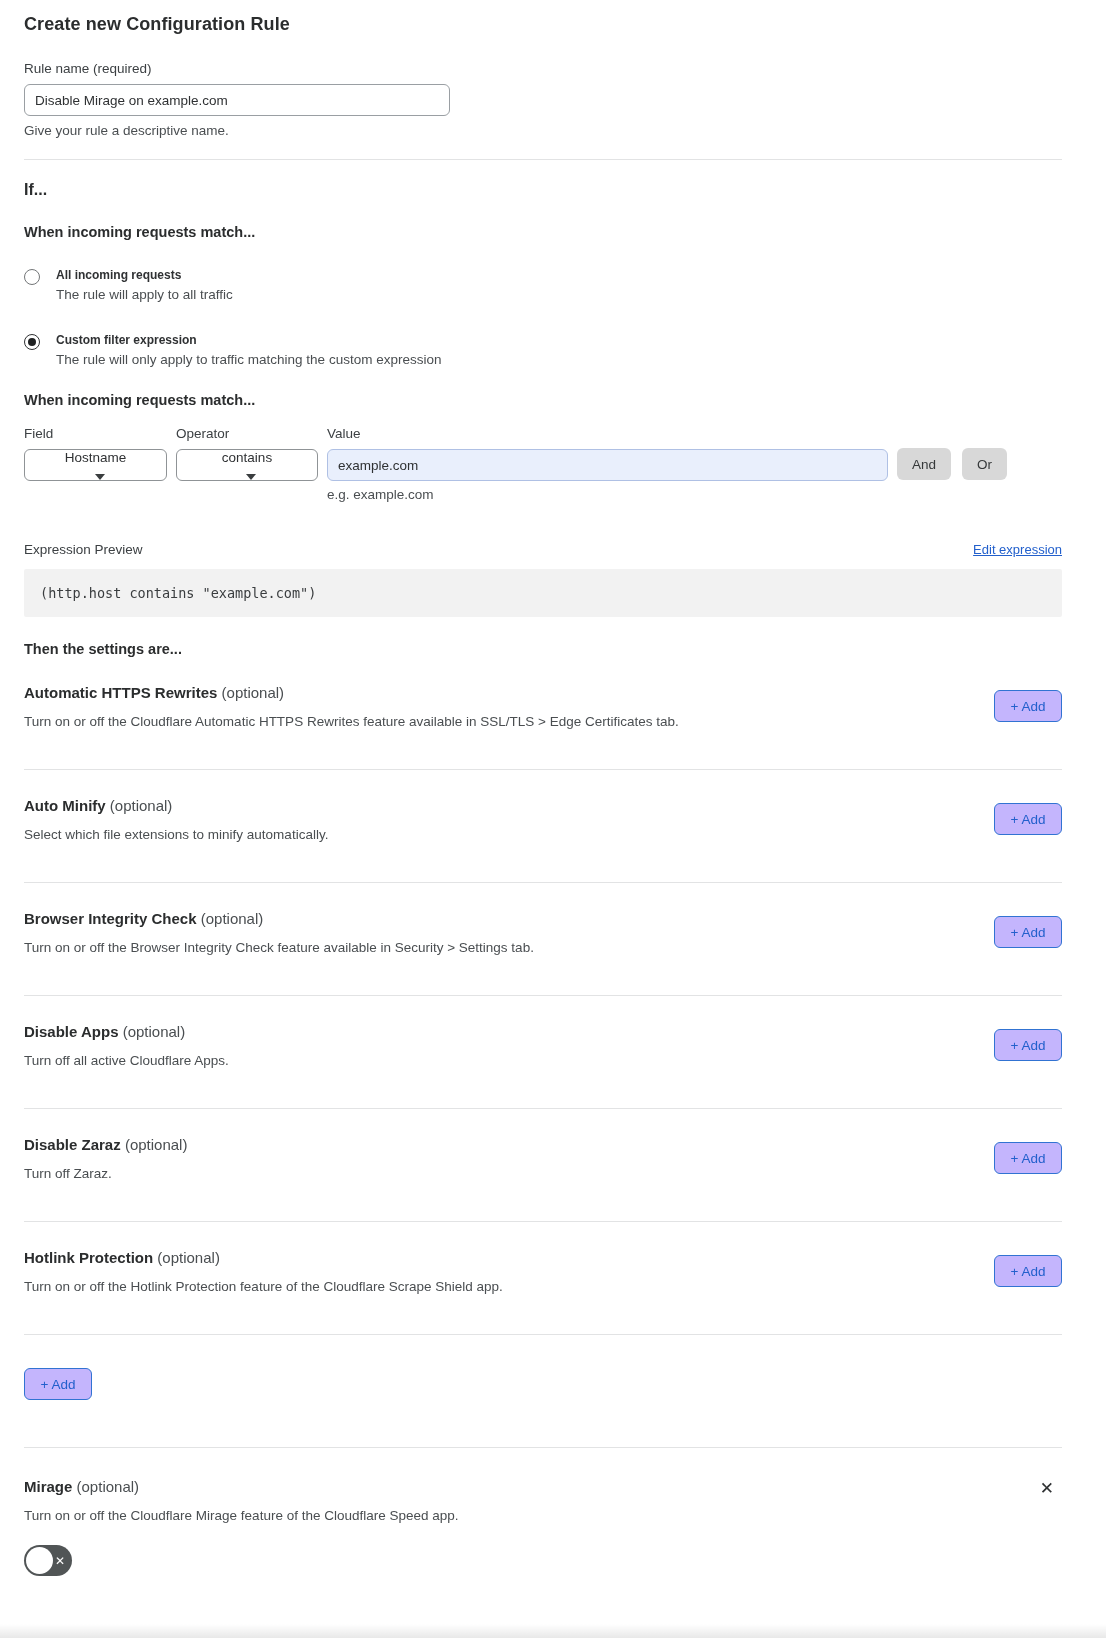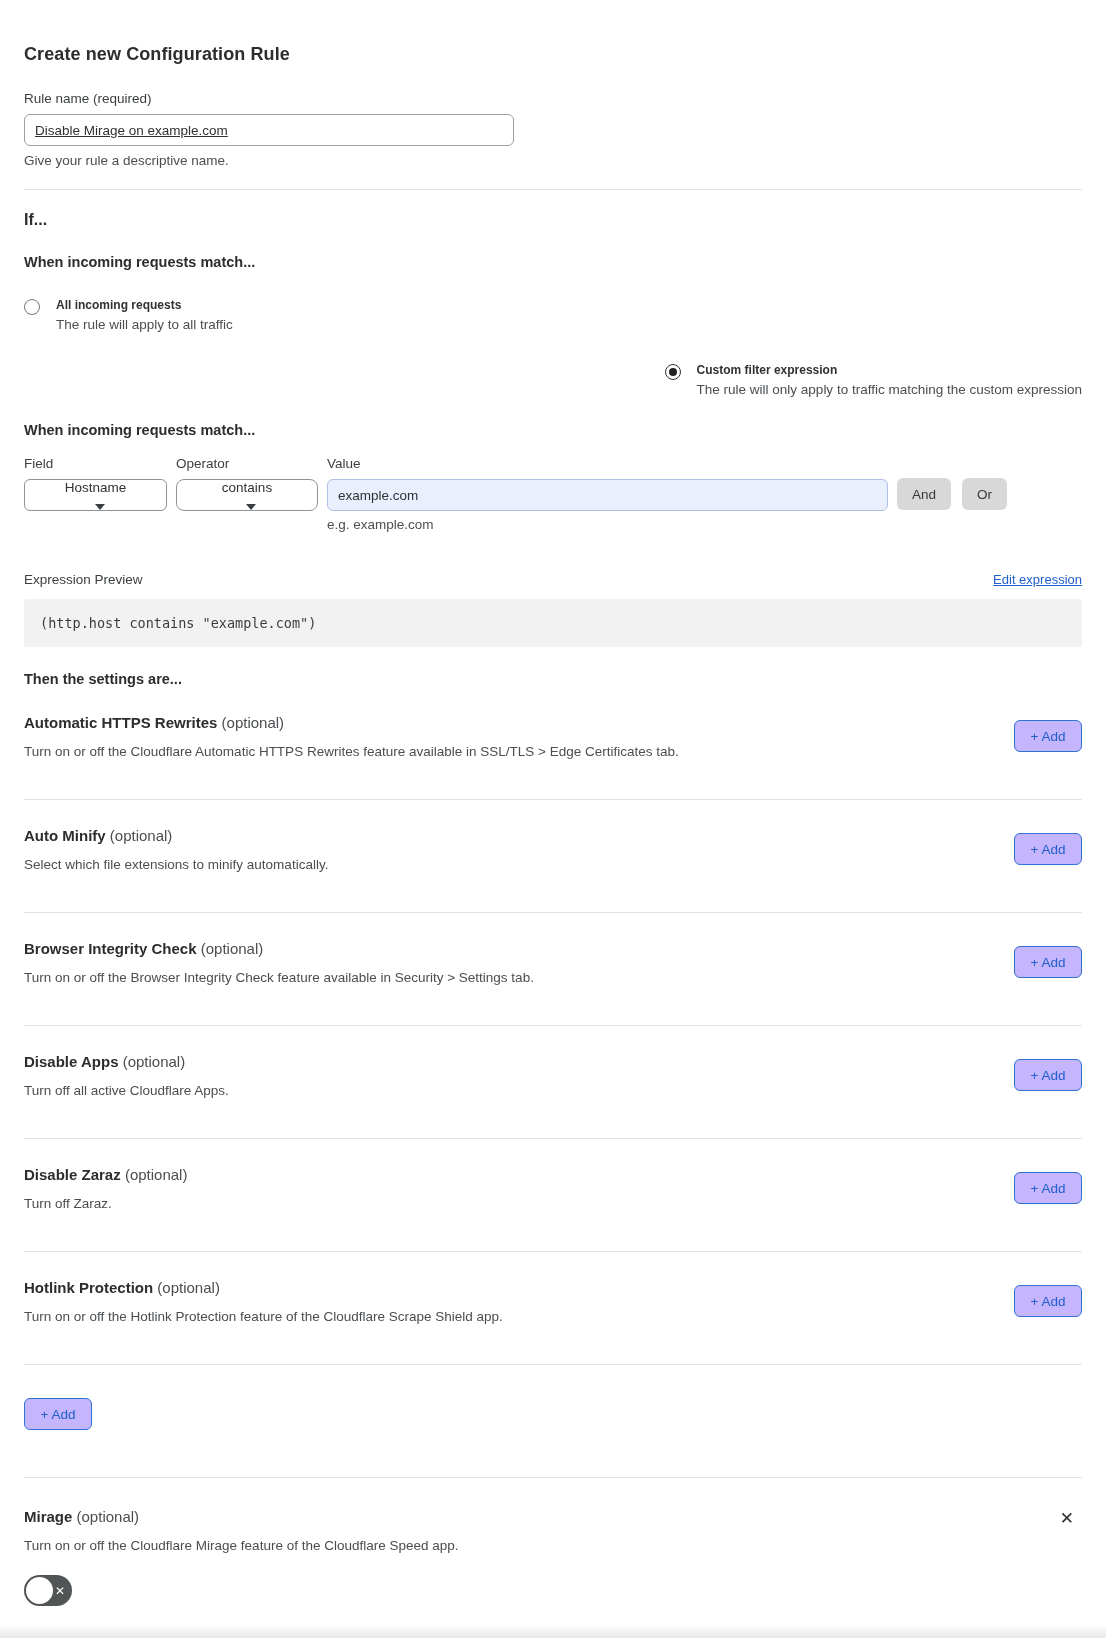"Create new Configuration Rule" .page { margin-top: 30px -> none; padding: 14px 24px 0 24px -> 14px 44px 0 24px }
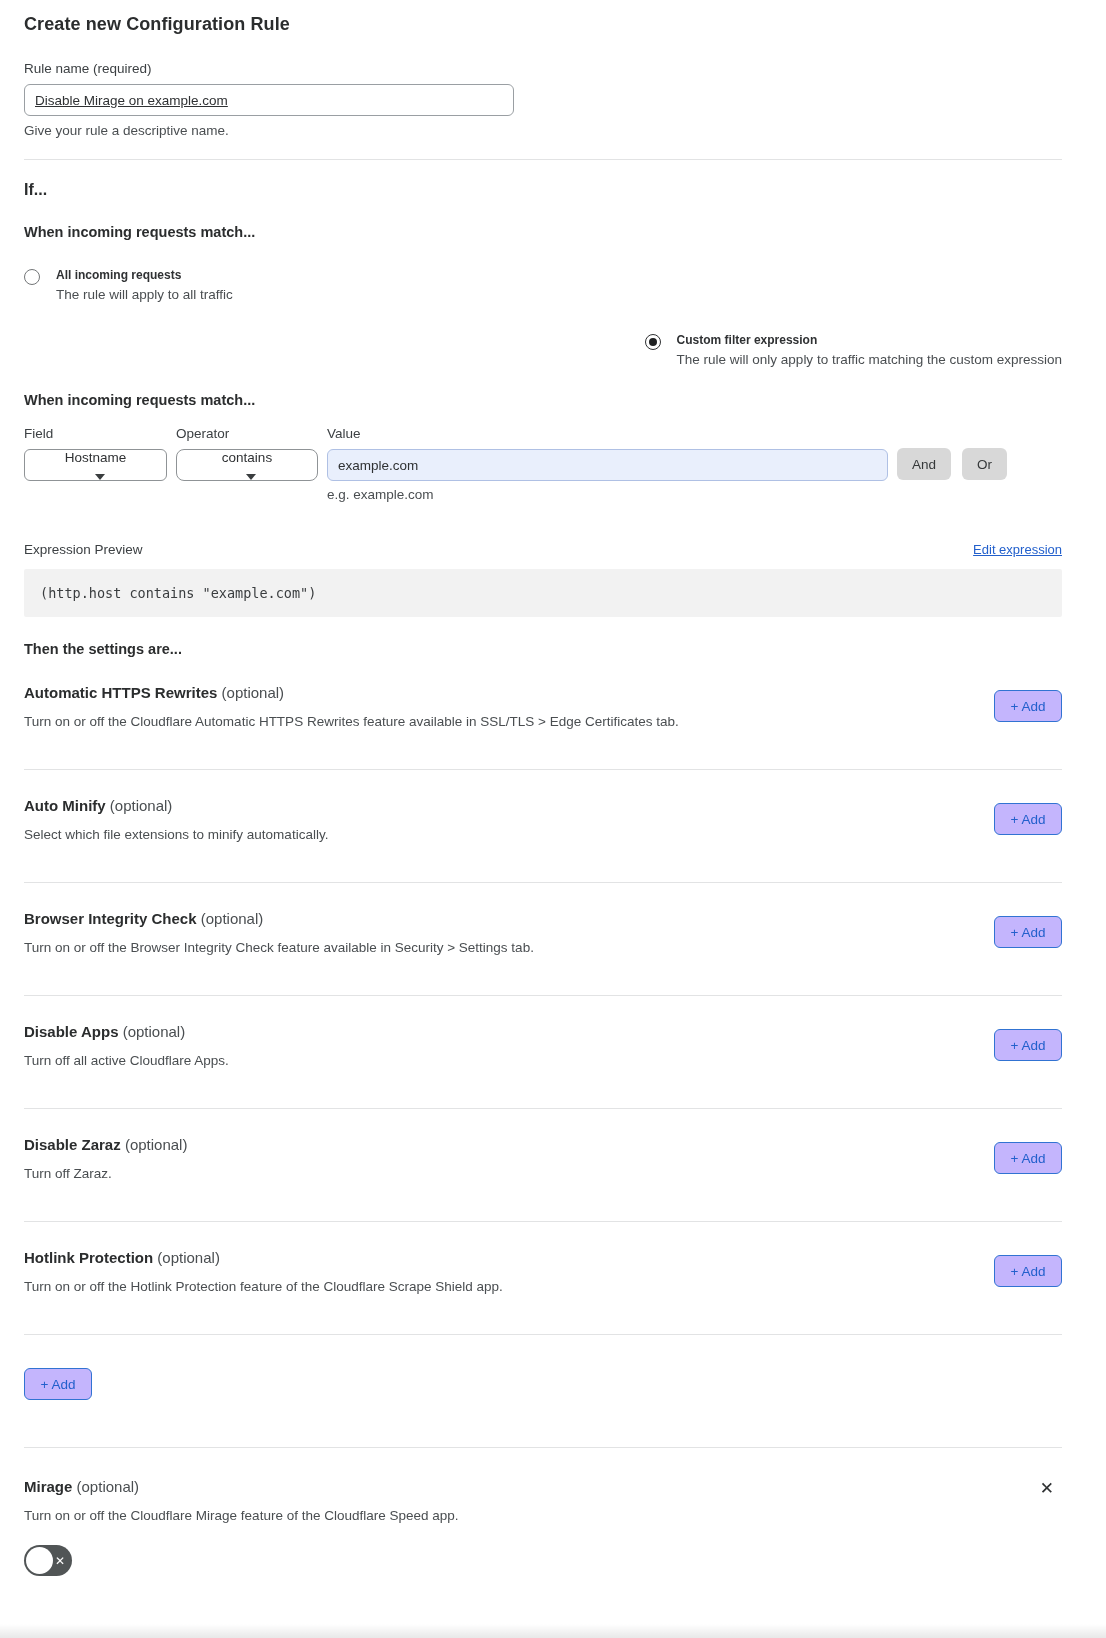"Disable Mirage on example.com" .rule-name-input { text-decoration: underline -> none; width: 490px -> 426px }
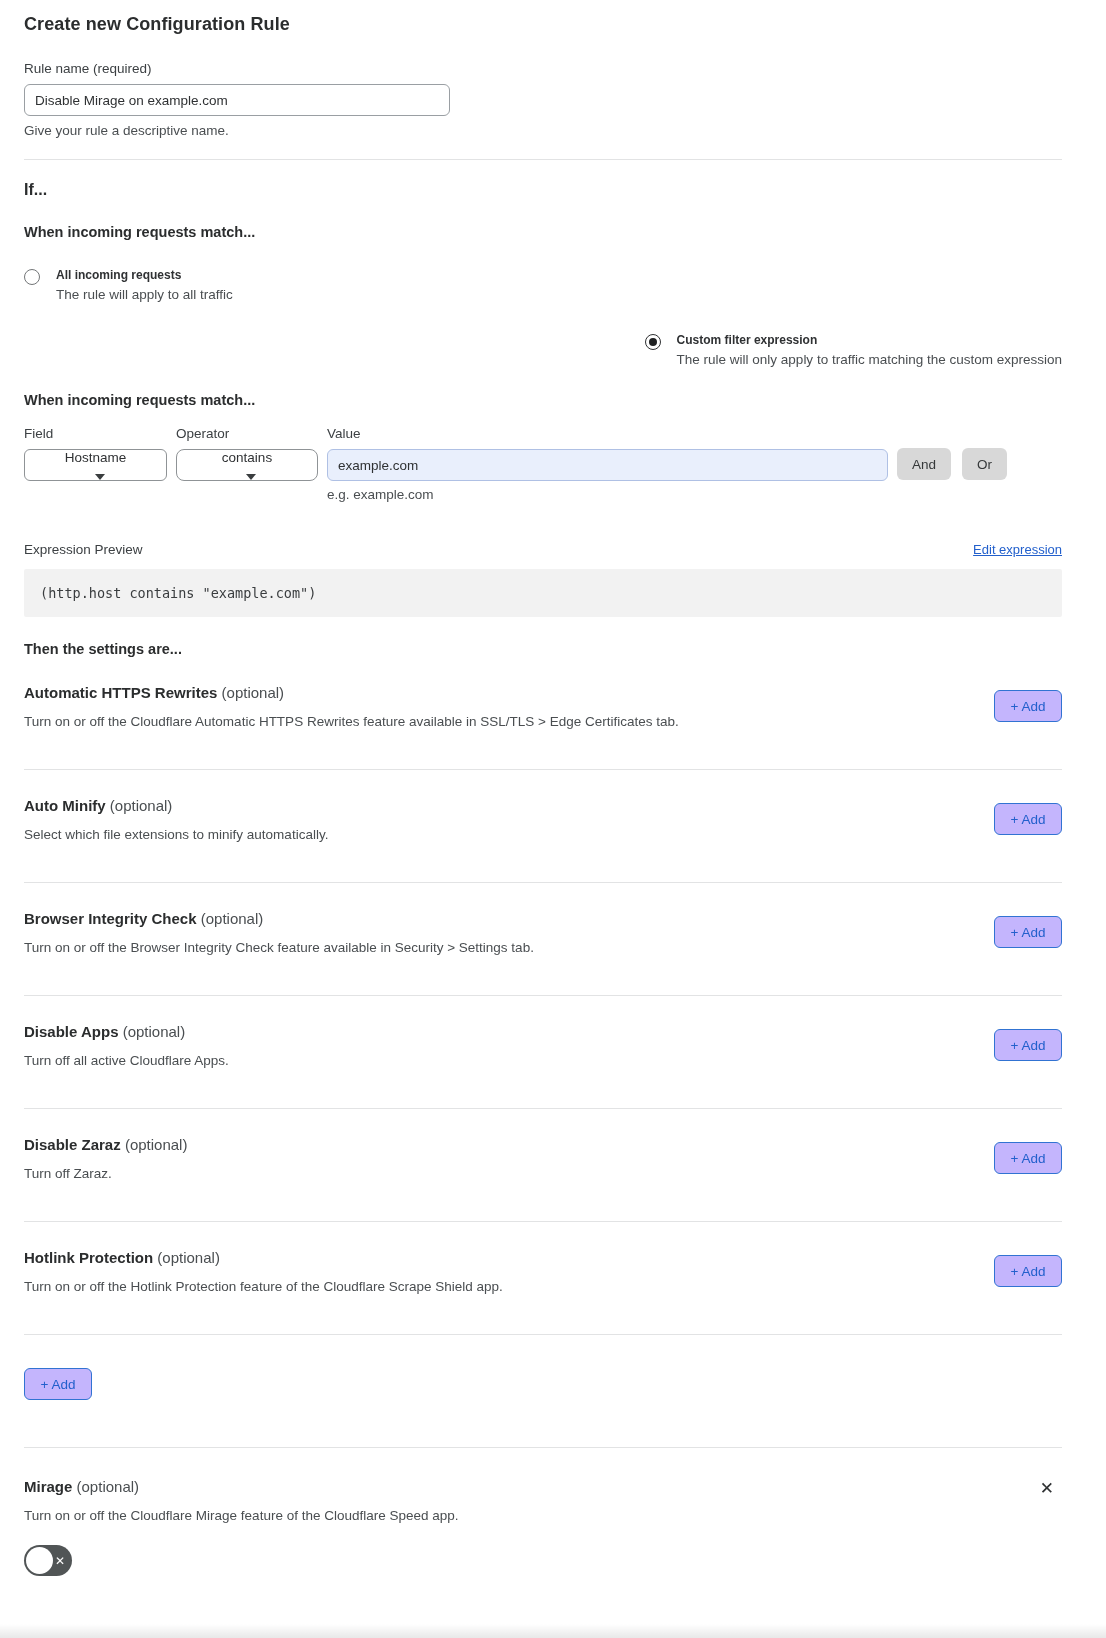"Custom filter expression" .radio-row + .radio-row { justify-content: flex-end -> none }
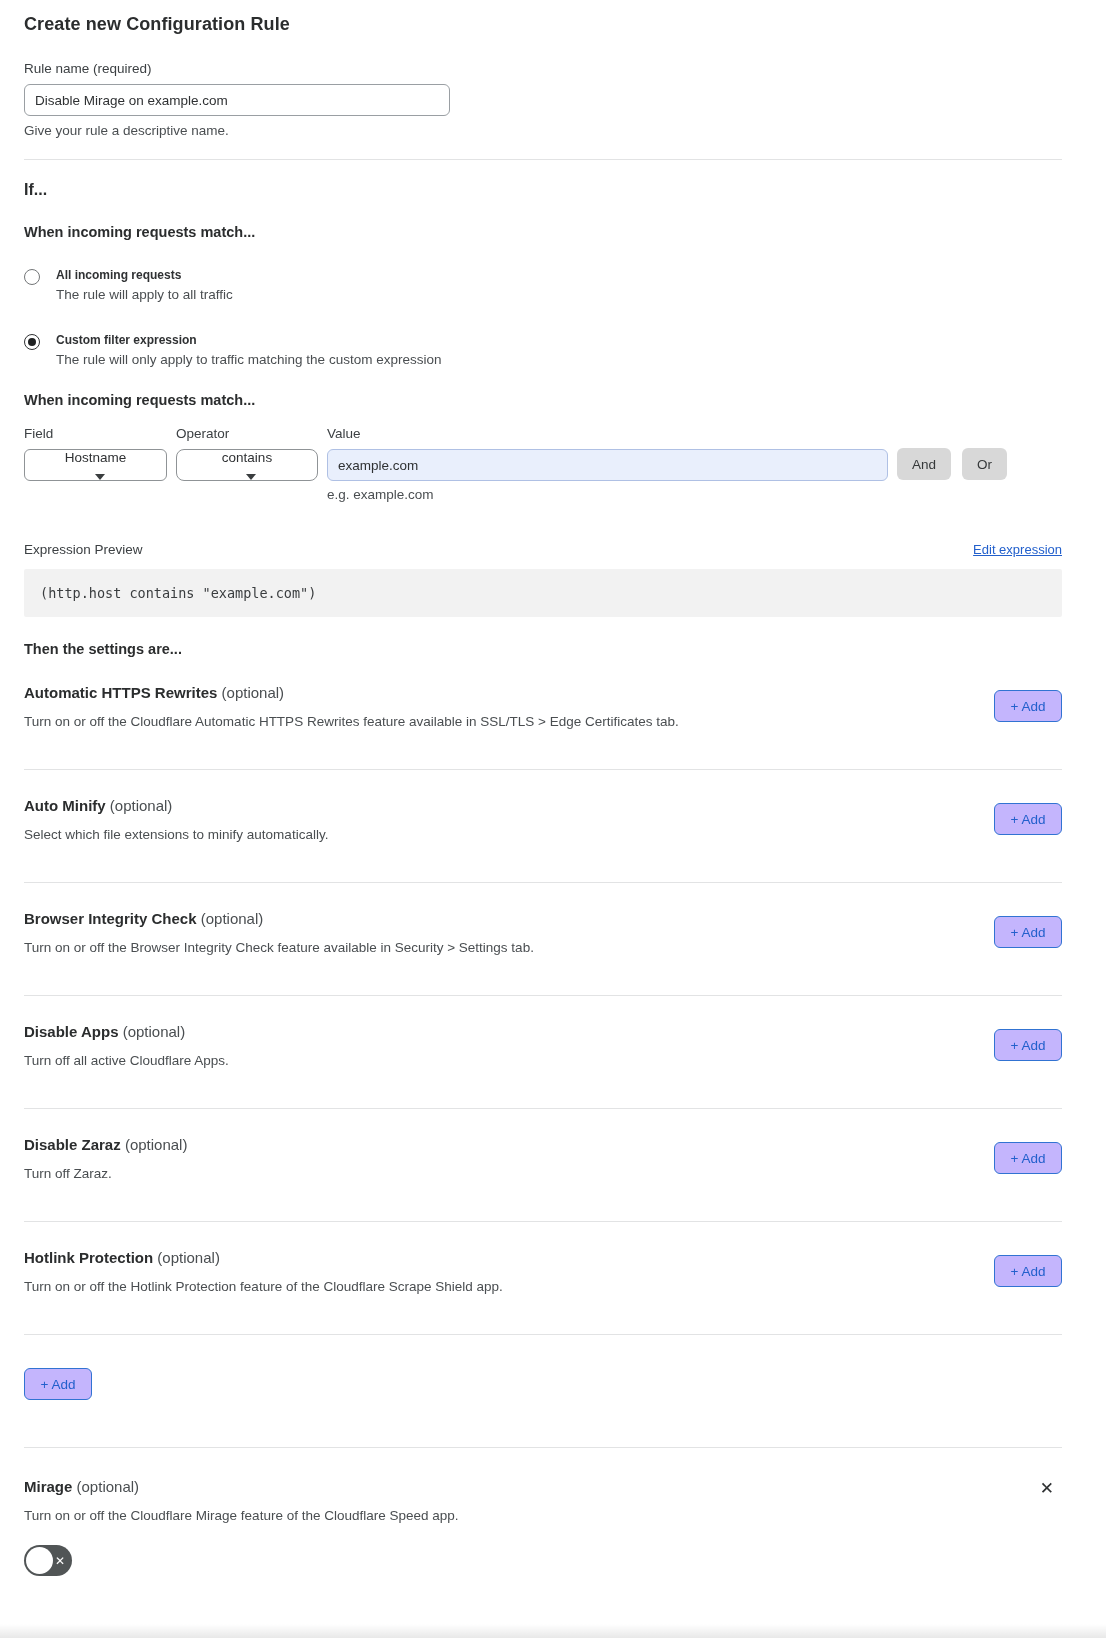"contains" .col-operator .select-box { border-radius: 8px -> none }
